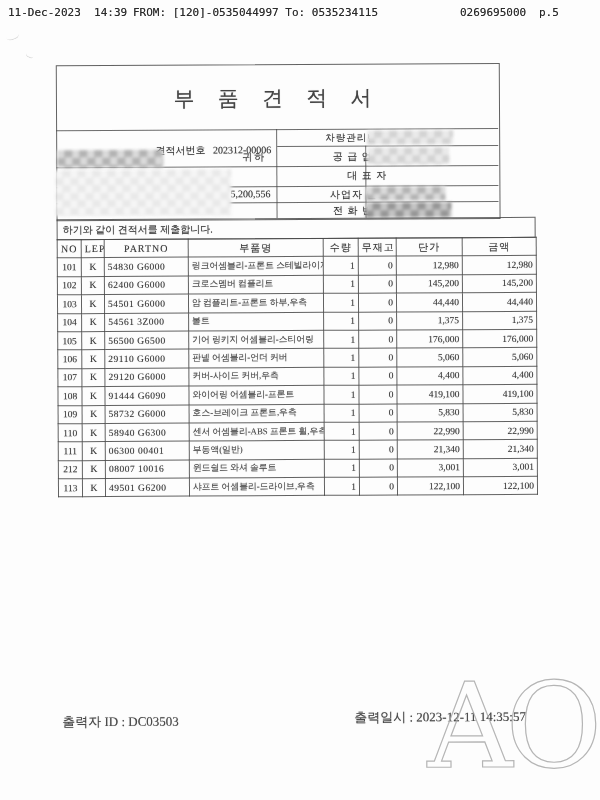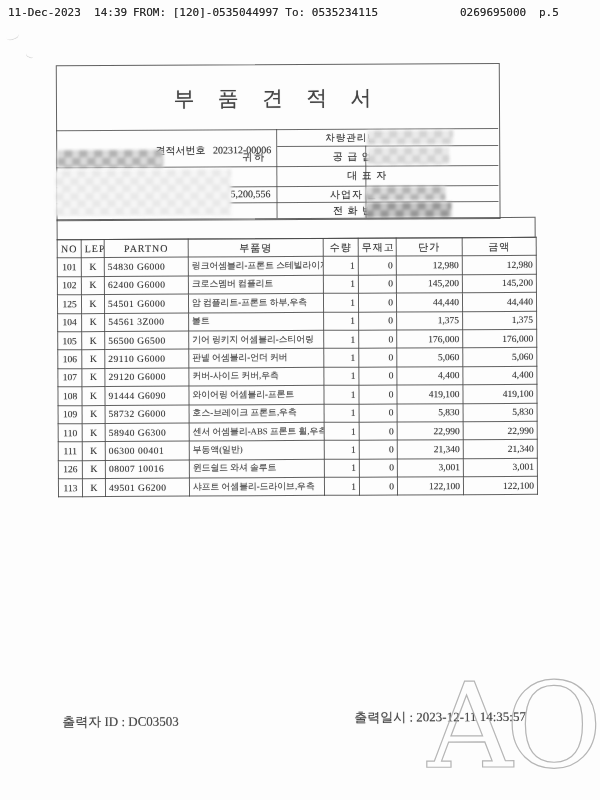"하기와 같이 견적서를 제출합니다." div.t { html: none -> <div>하기와 같이 견적서를 제출합니다.</div> }
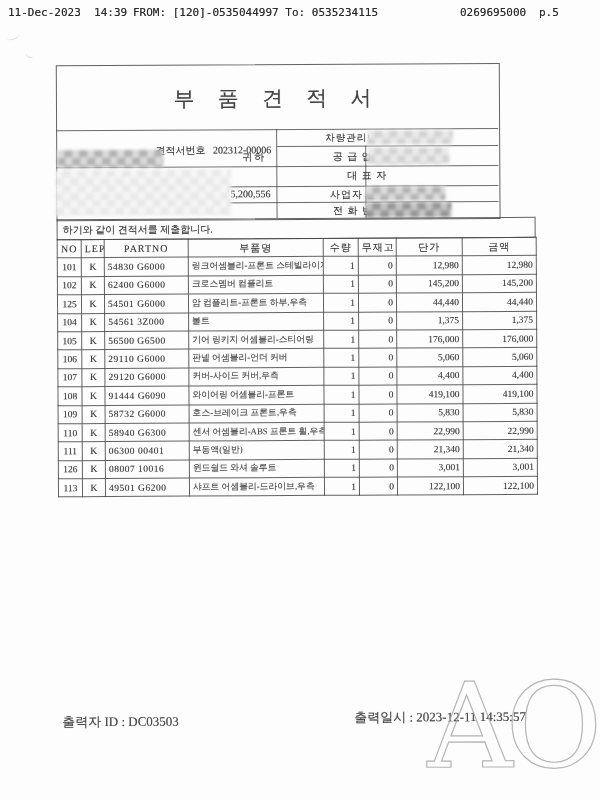"125" td.c0 { text: 125 -> 103 }
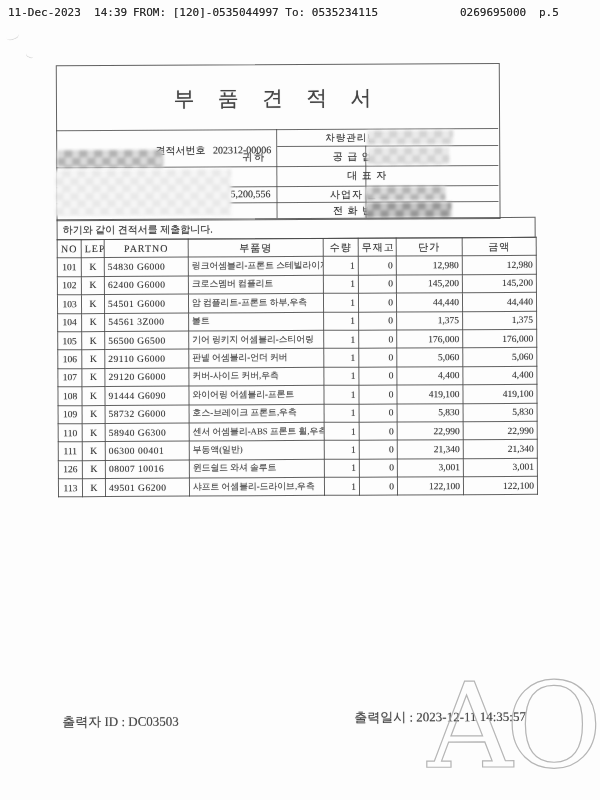"126" td.c0 { text: 126 -> 212 }
